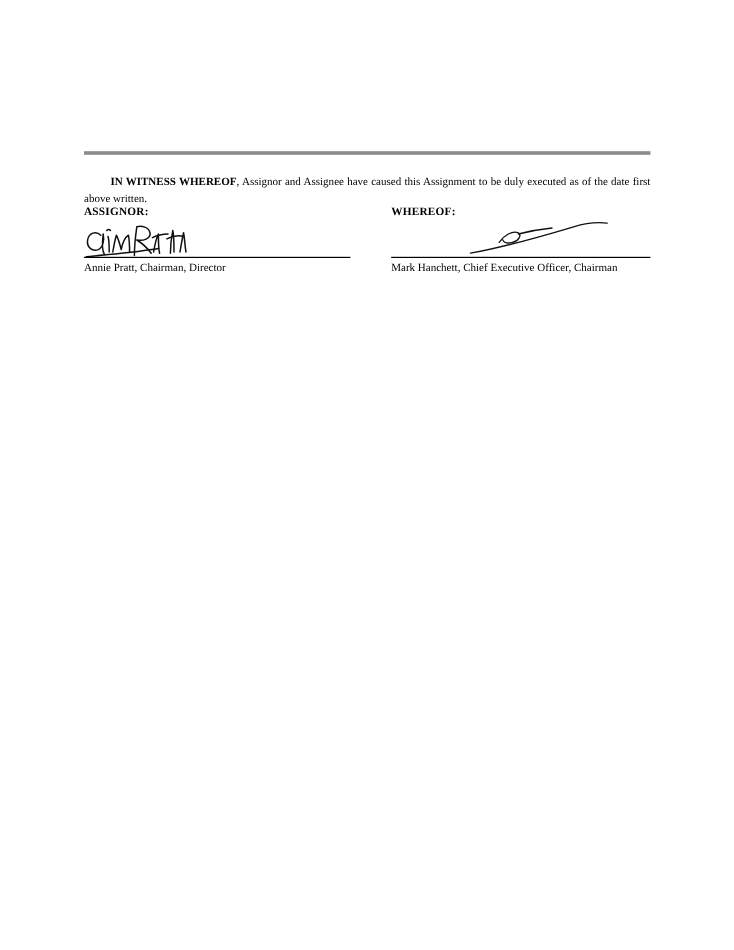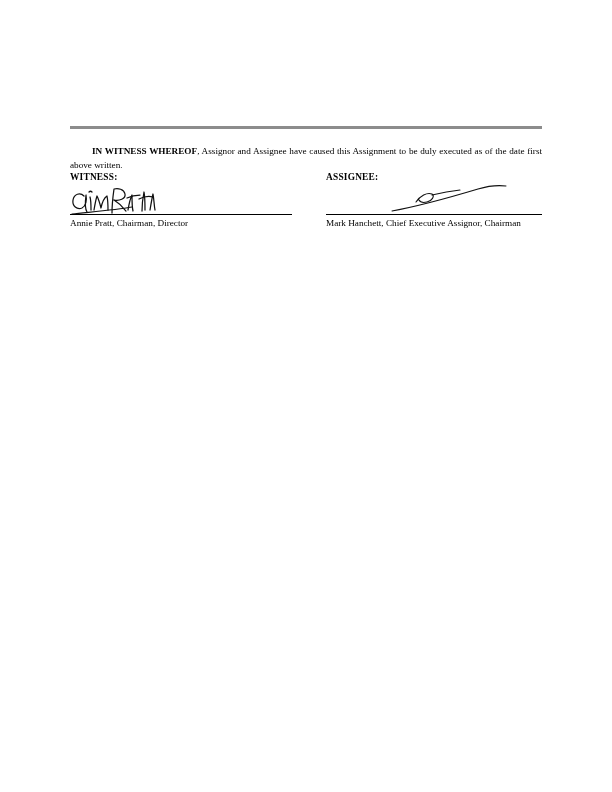"WITNESS:" div.label-assignor { text: WITNESS -> ASSIGNOR }
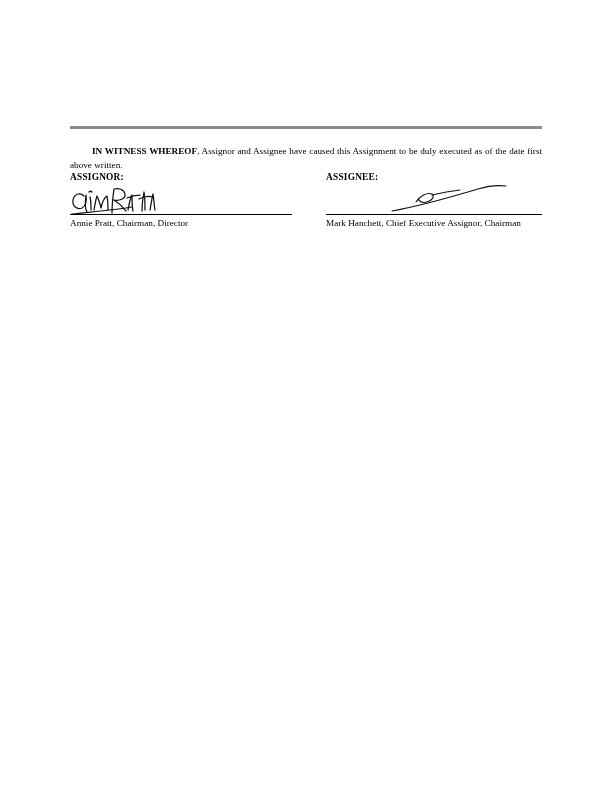"ASSIGNEE:" div.label-assignee { text: ASSIGNEE -> WHEREOF }
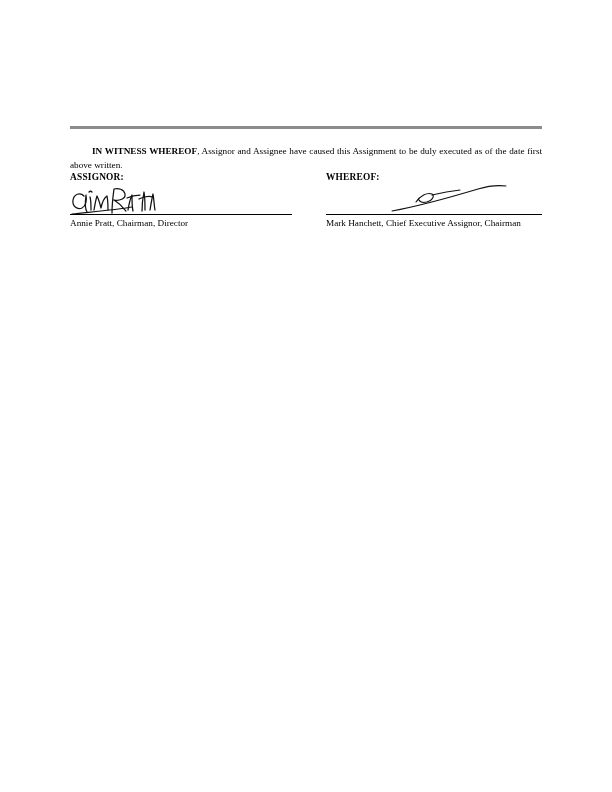"Mark Hanchett, Chief Executive Assignor," div.sig-name { text: Assignor -> Officer }
